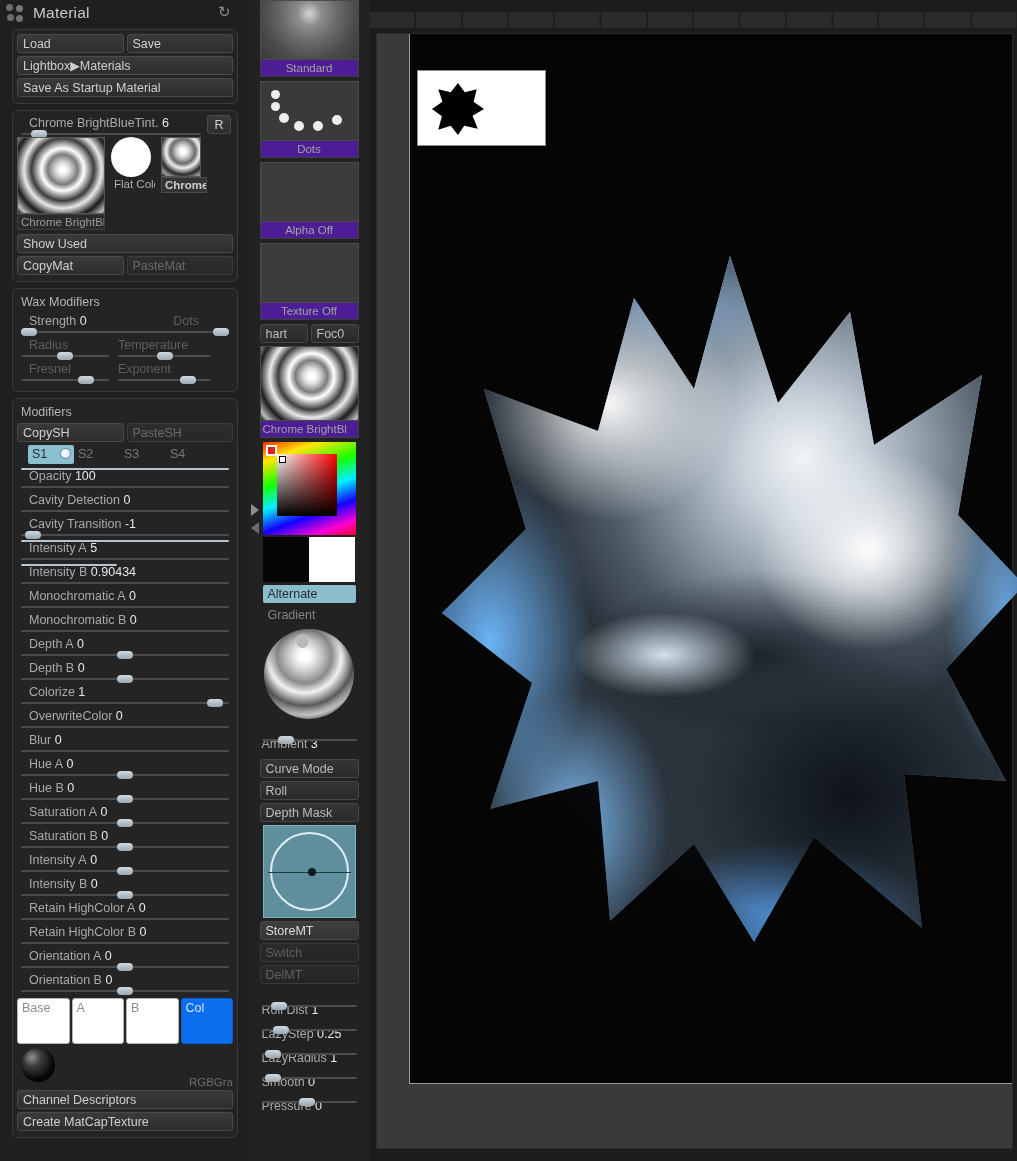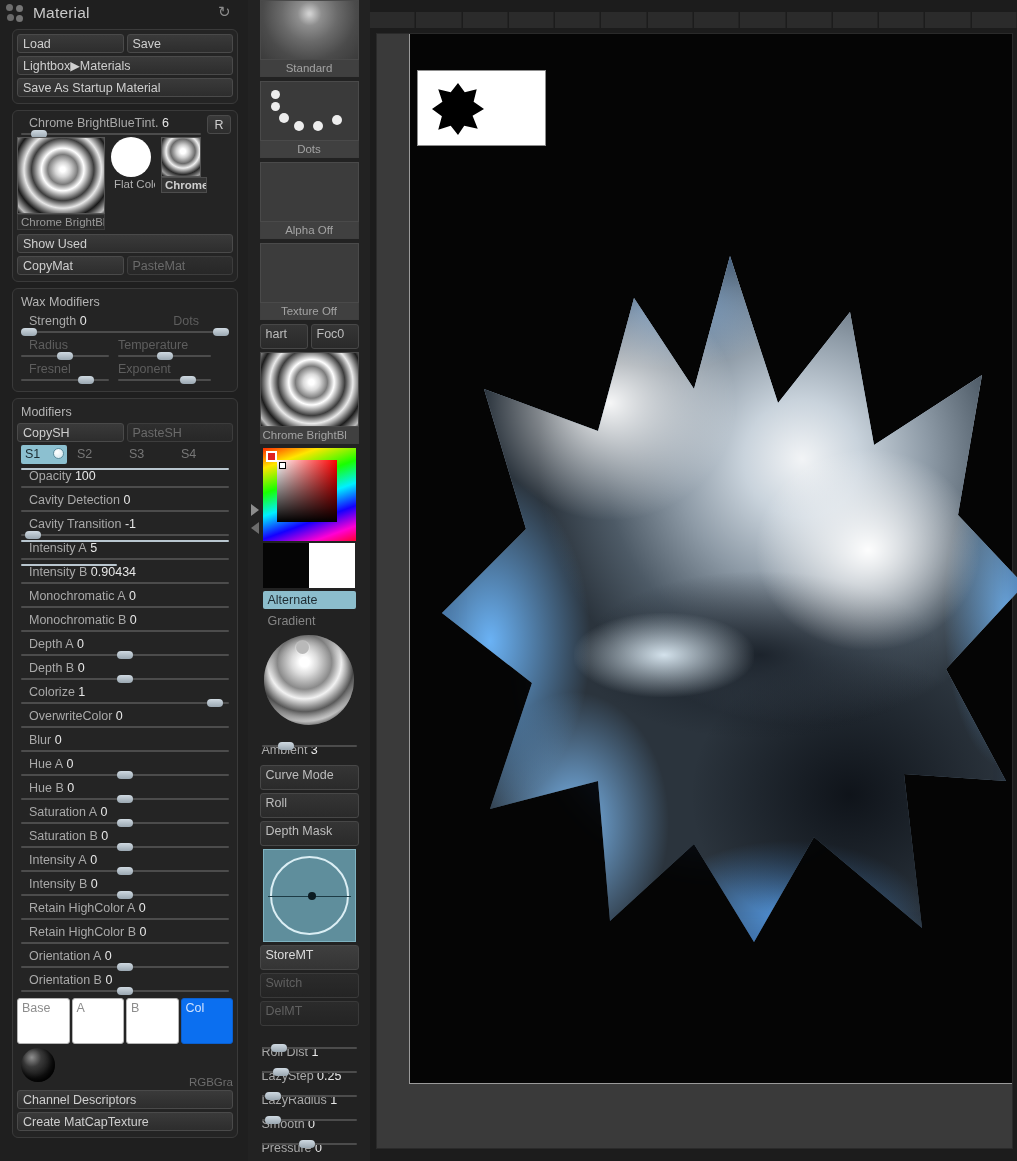"Standard" .tile-cap { background: #404040 -> #4c1d95 }
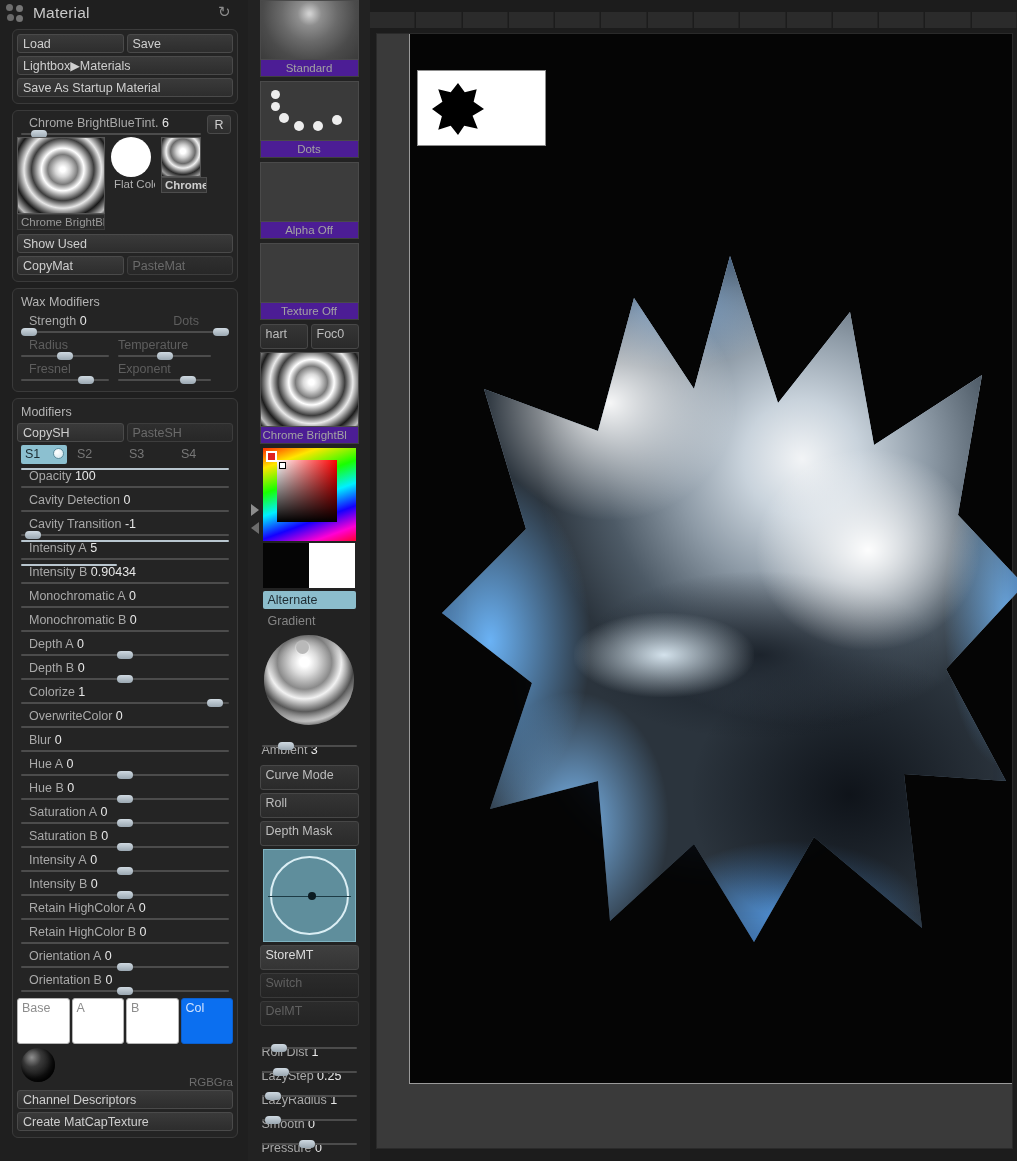"hart" .mid-btn { height: 25px -> 19px }
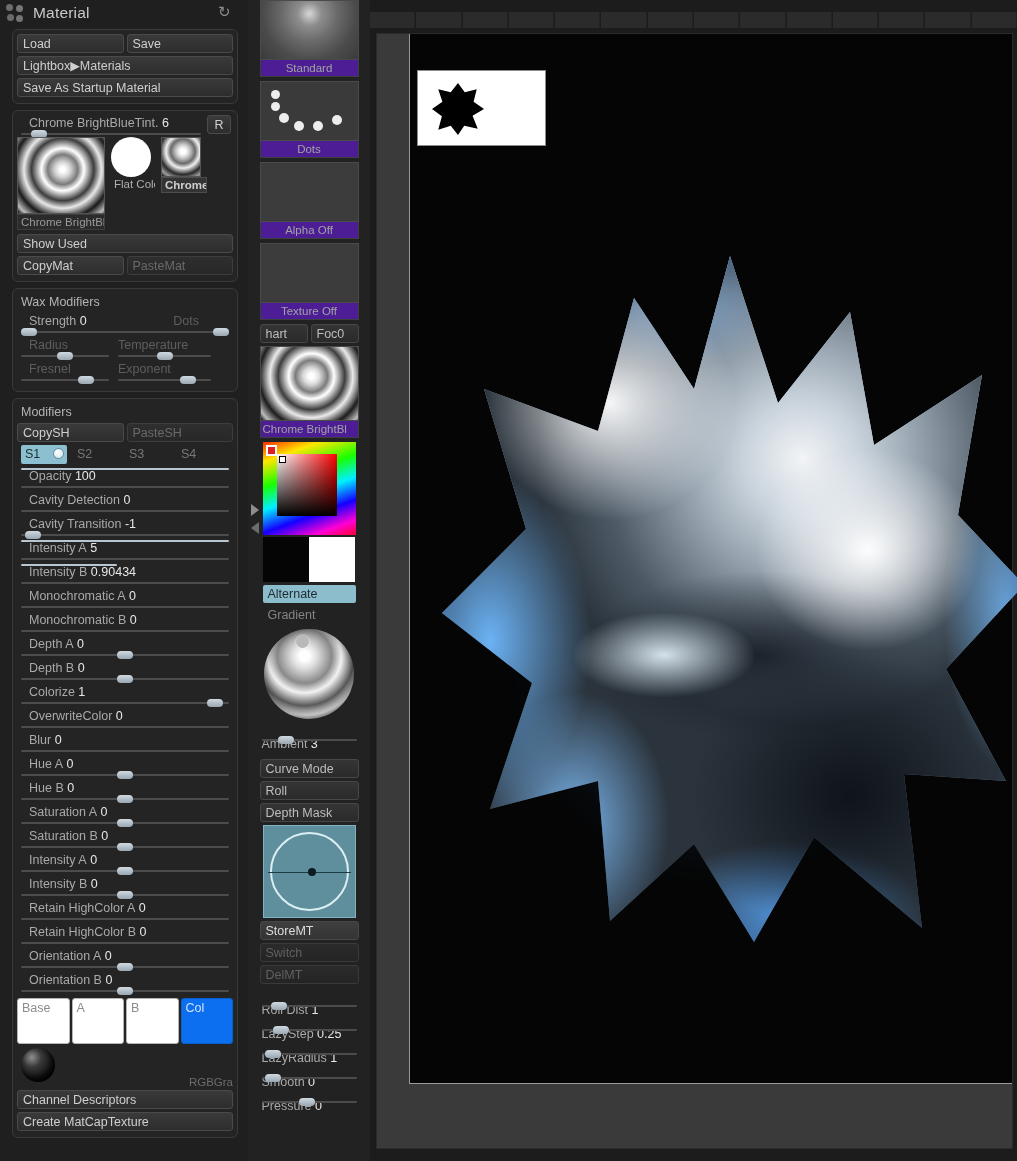"S1" .s-tabs { gap: 6px -> 0; margin: 2px 0 4px 4px -> 2px 0 4px 11px }
